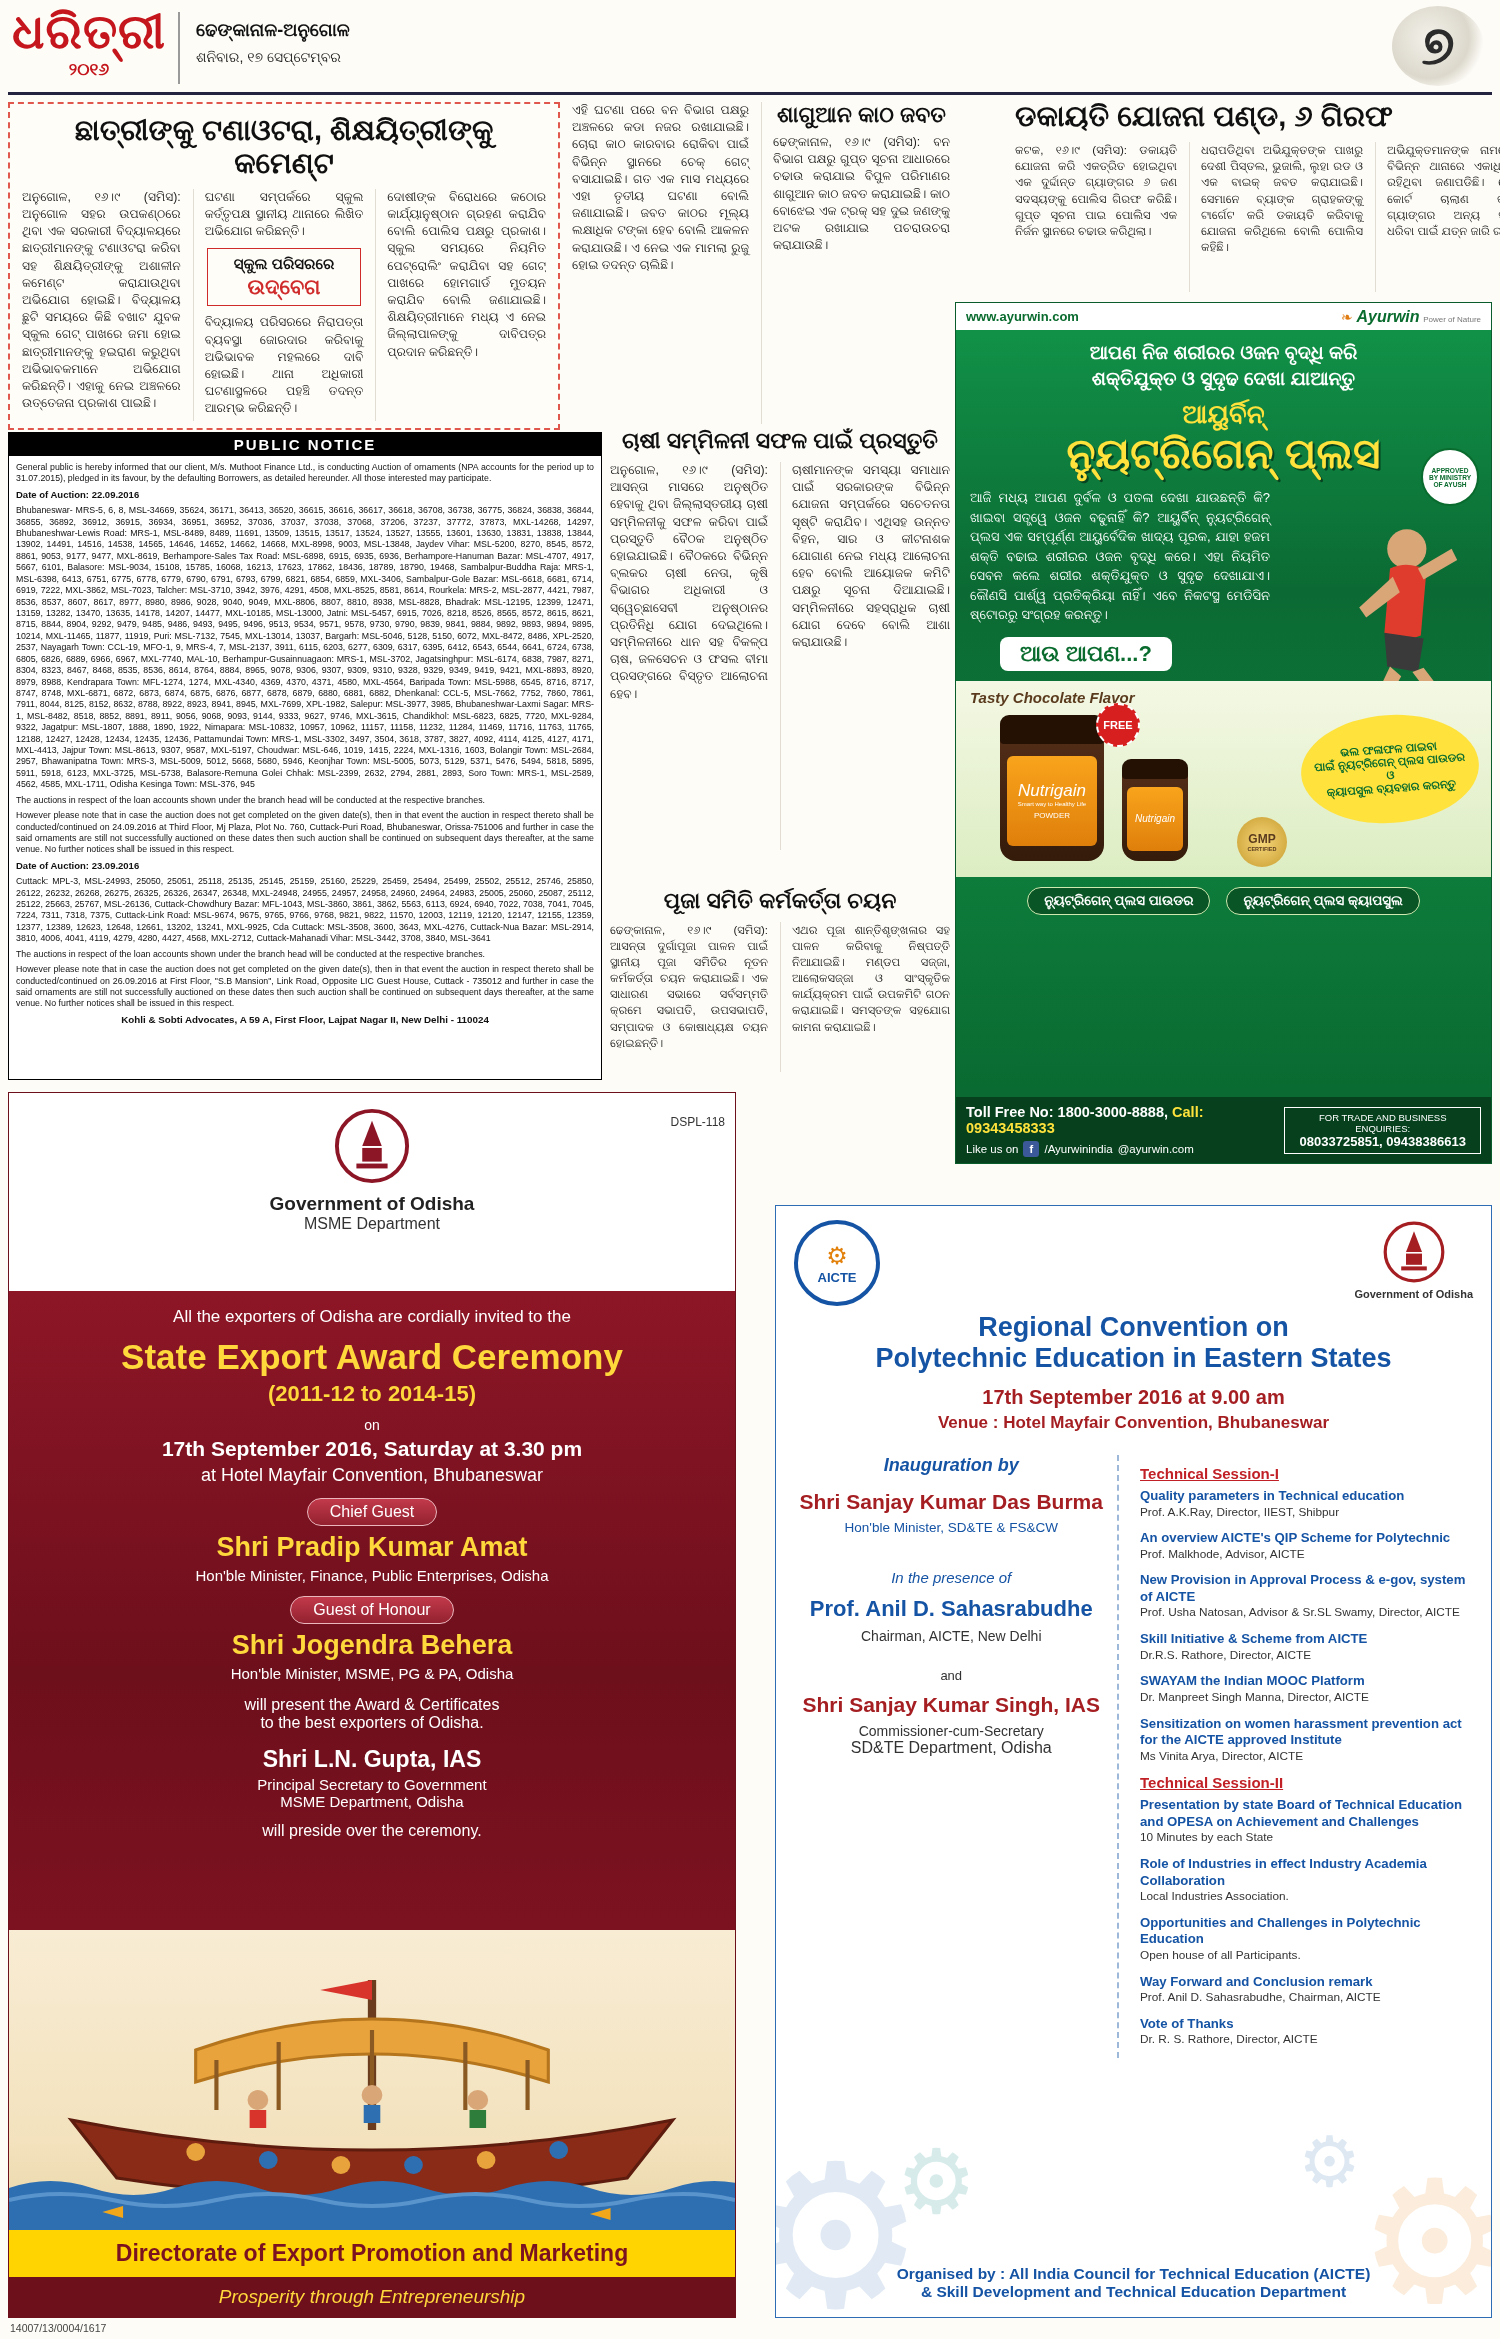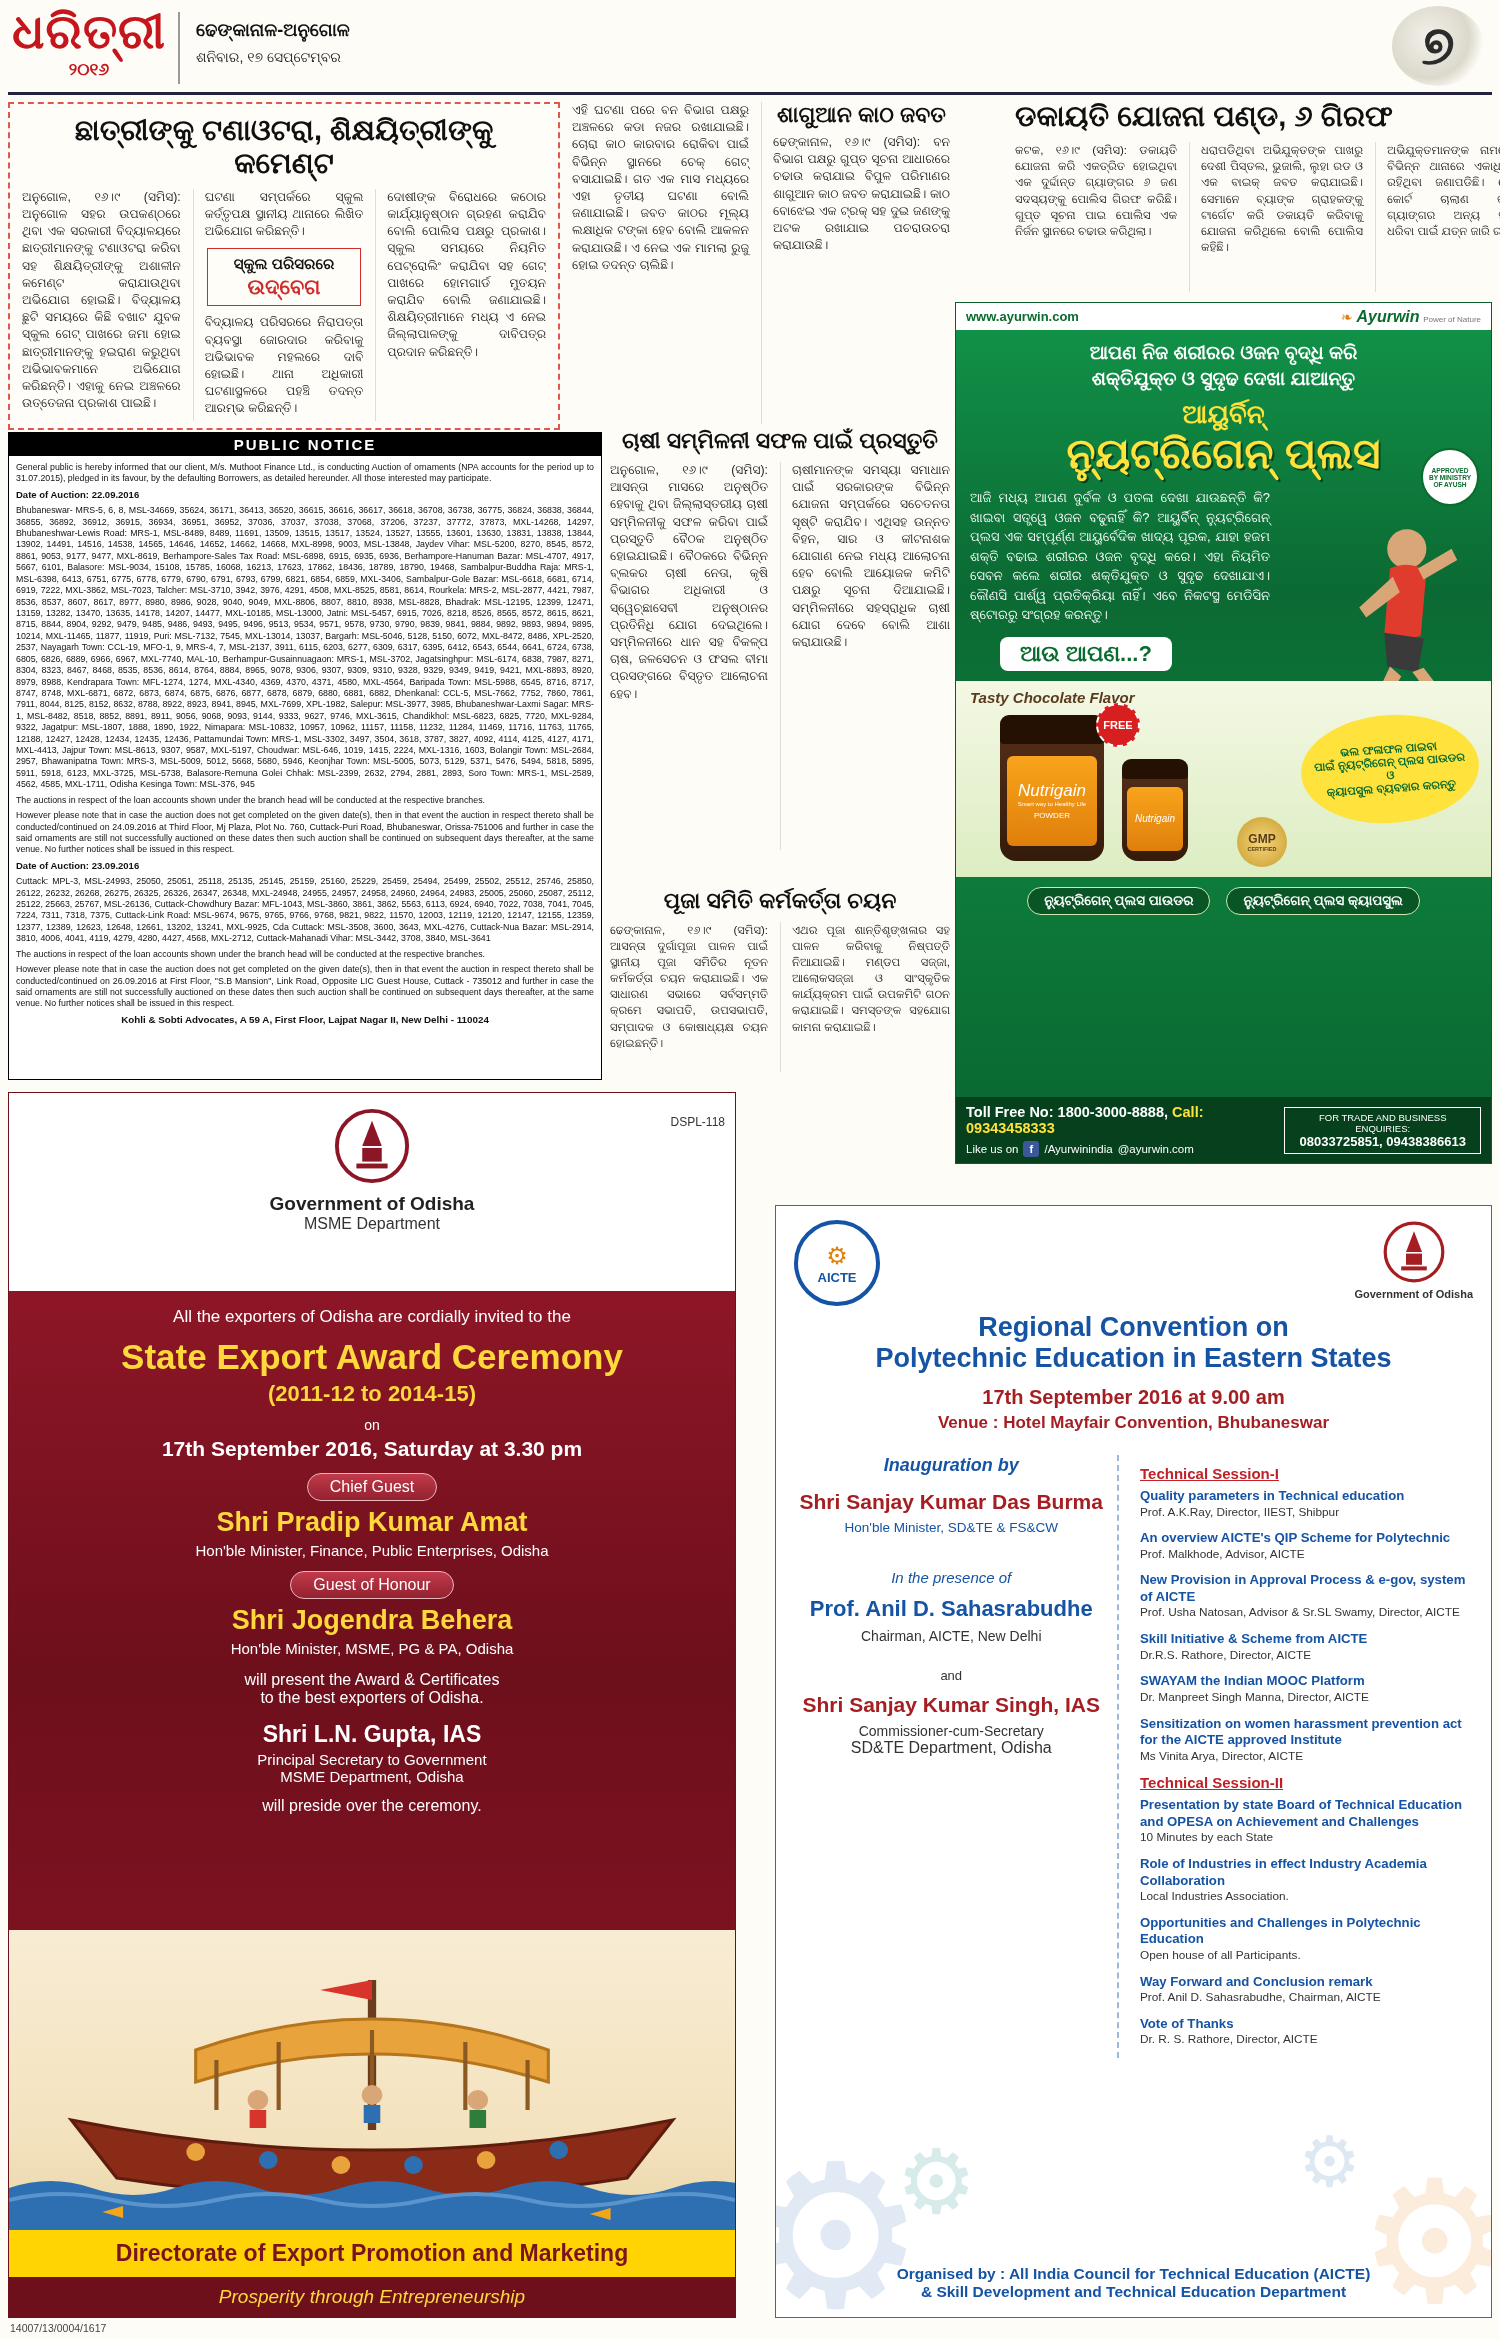"at Hotel Mayfair Convention, Bhubaneswar" div { html: none -> <div>at Hotel Mayfair Convention, Bhubaneswar</div> }
